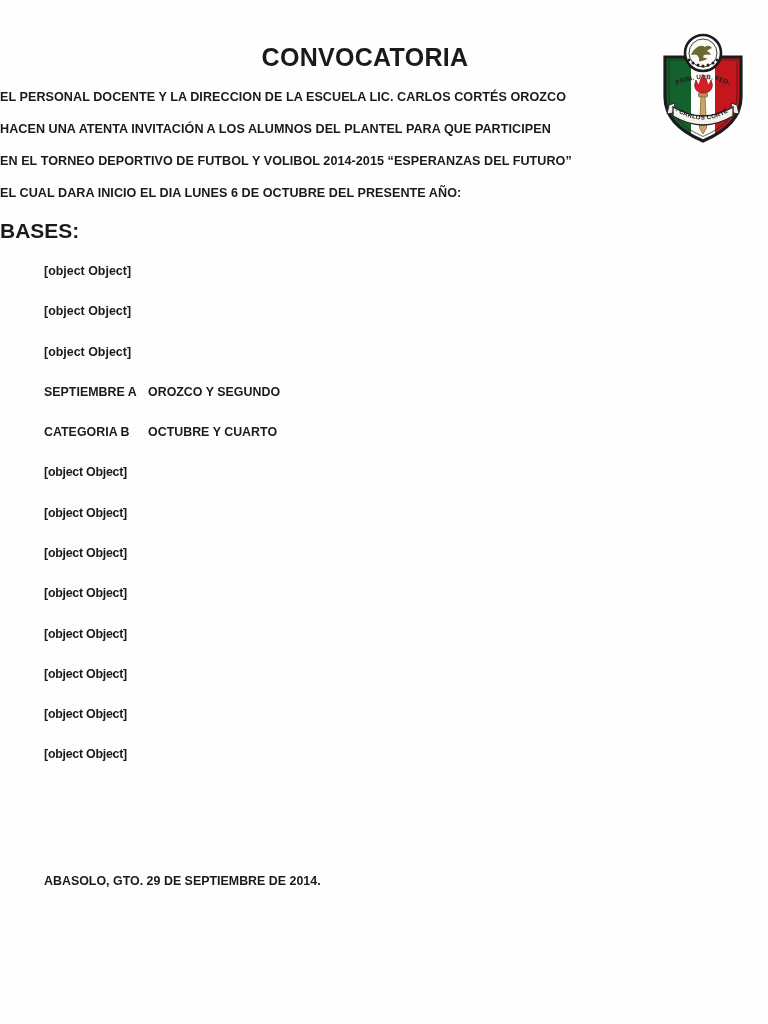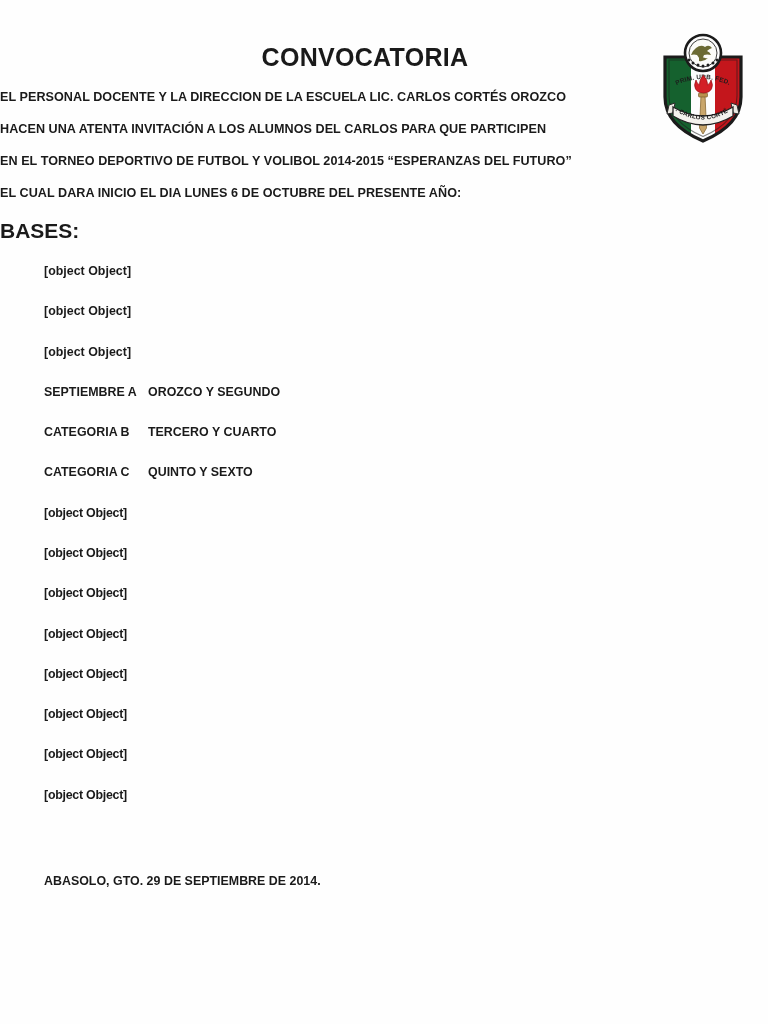"HACEN UNA ATENTA INVITACIÓN A" div.hline { text: CARLOS -> PLANTEL }
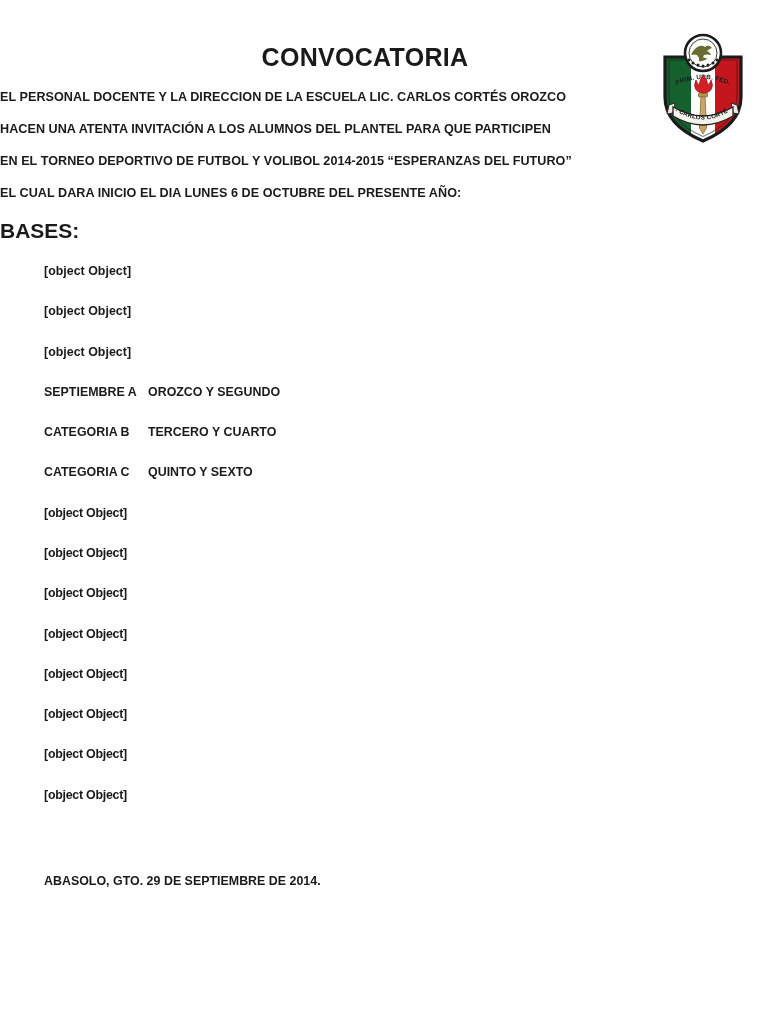"TERCERO Y CUARTO" span { text: TERCERO -> OCTUBRE }
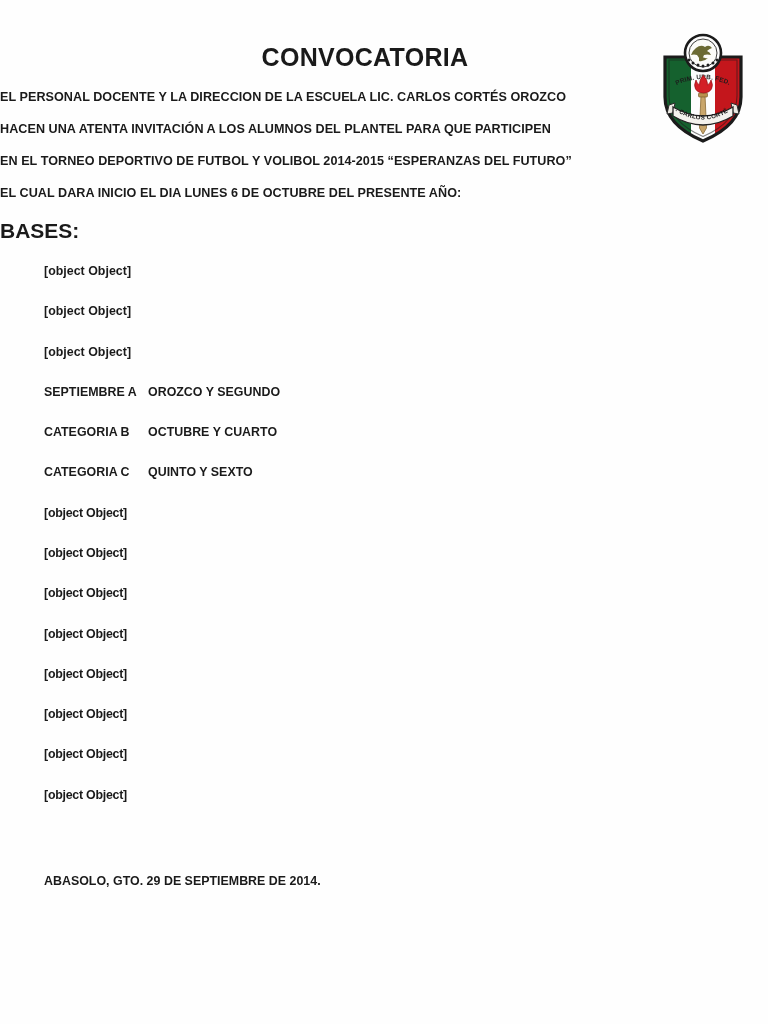"CATEGORIA C QUINTO Y SEXTO" div.item { html: <div> <span>CATEGORIA C</span><span>QUINTO Y SEXTO</span> </div> -> none }
